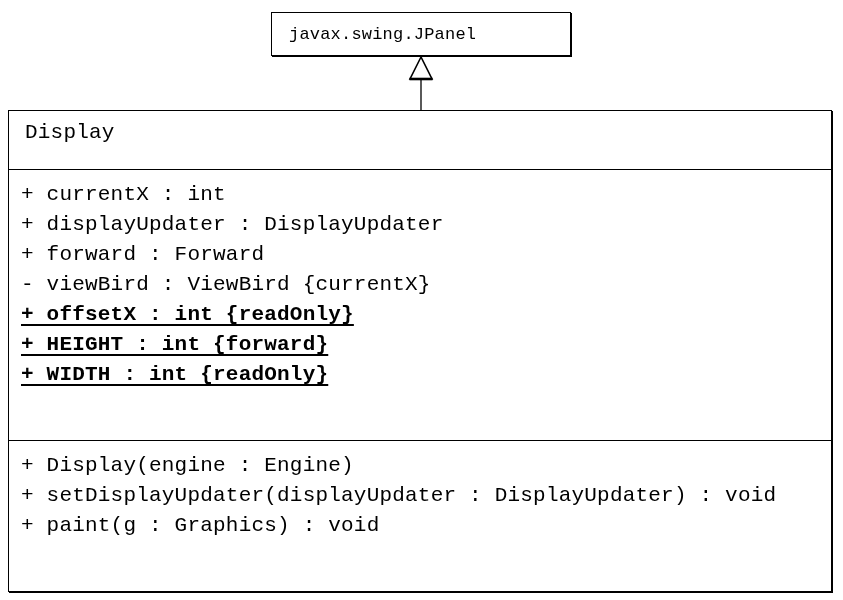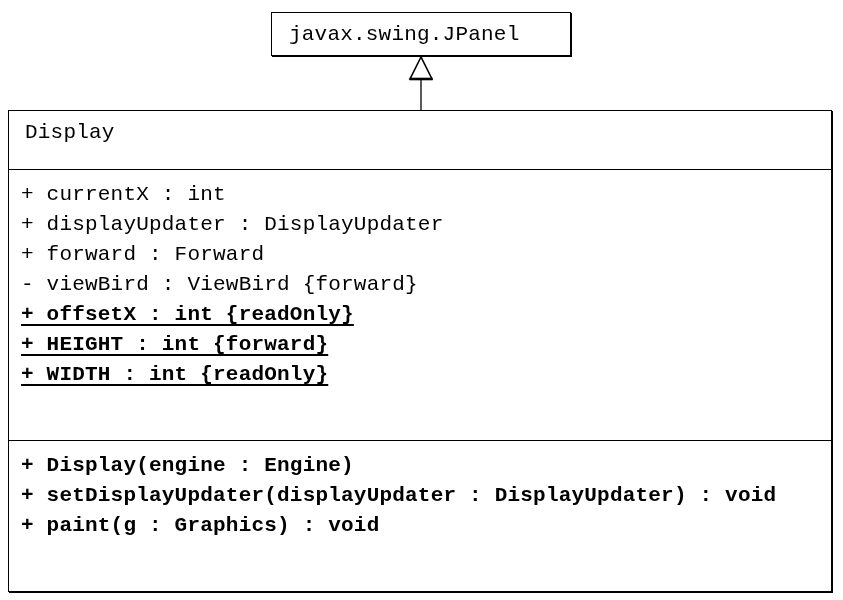"javax.swing.JPanel" #superclass-box { font-size: 21px -> 17px }
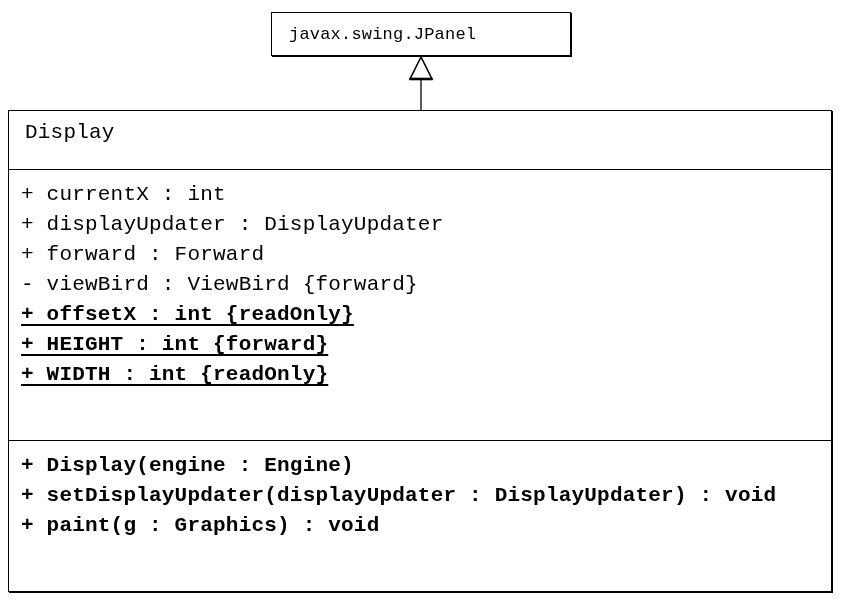"- viewBird : ViewBird {forward}" span { text: forward -> currentX }
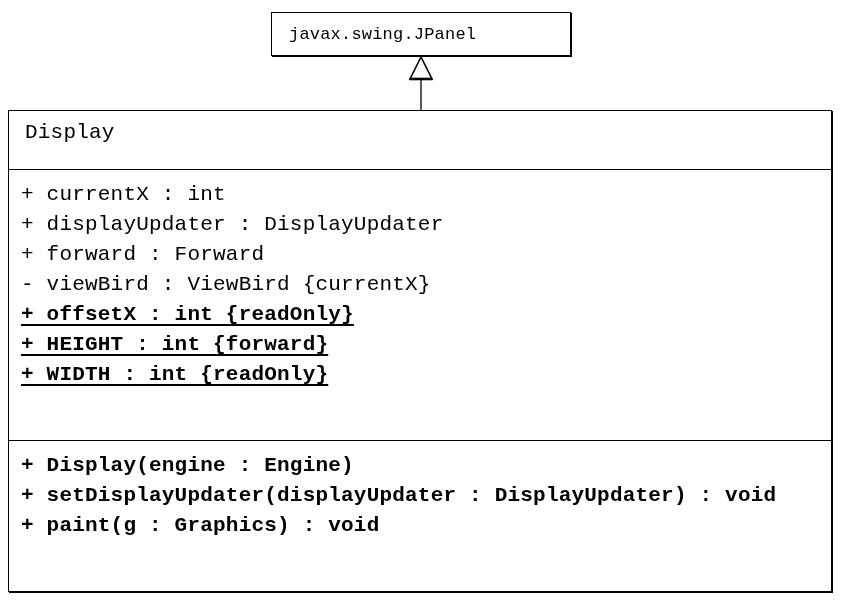"+ Display(engine : Engine)" #methods-compartment { font-weight: bold -> none }
